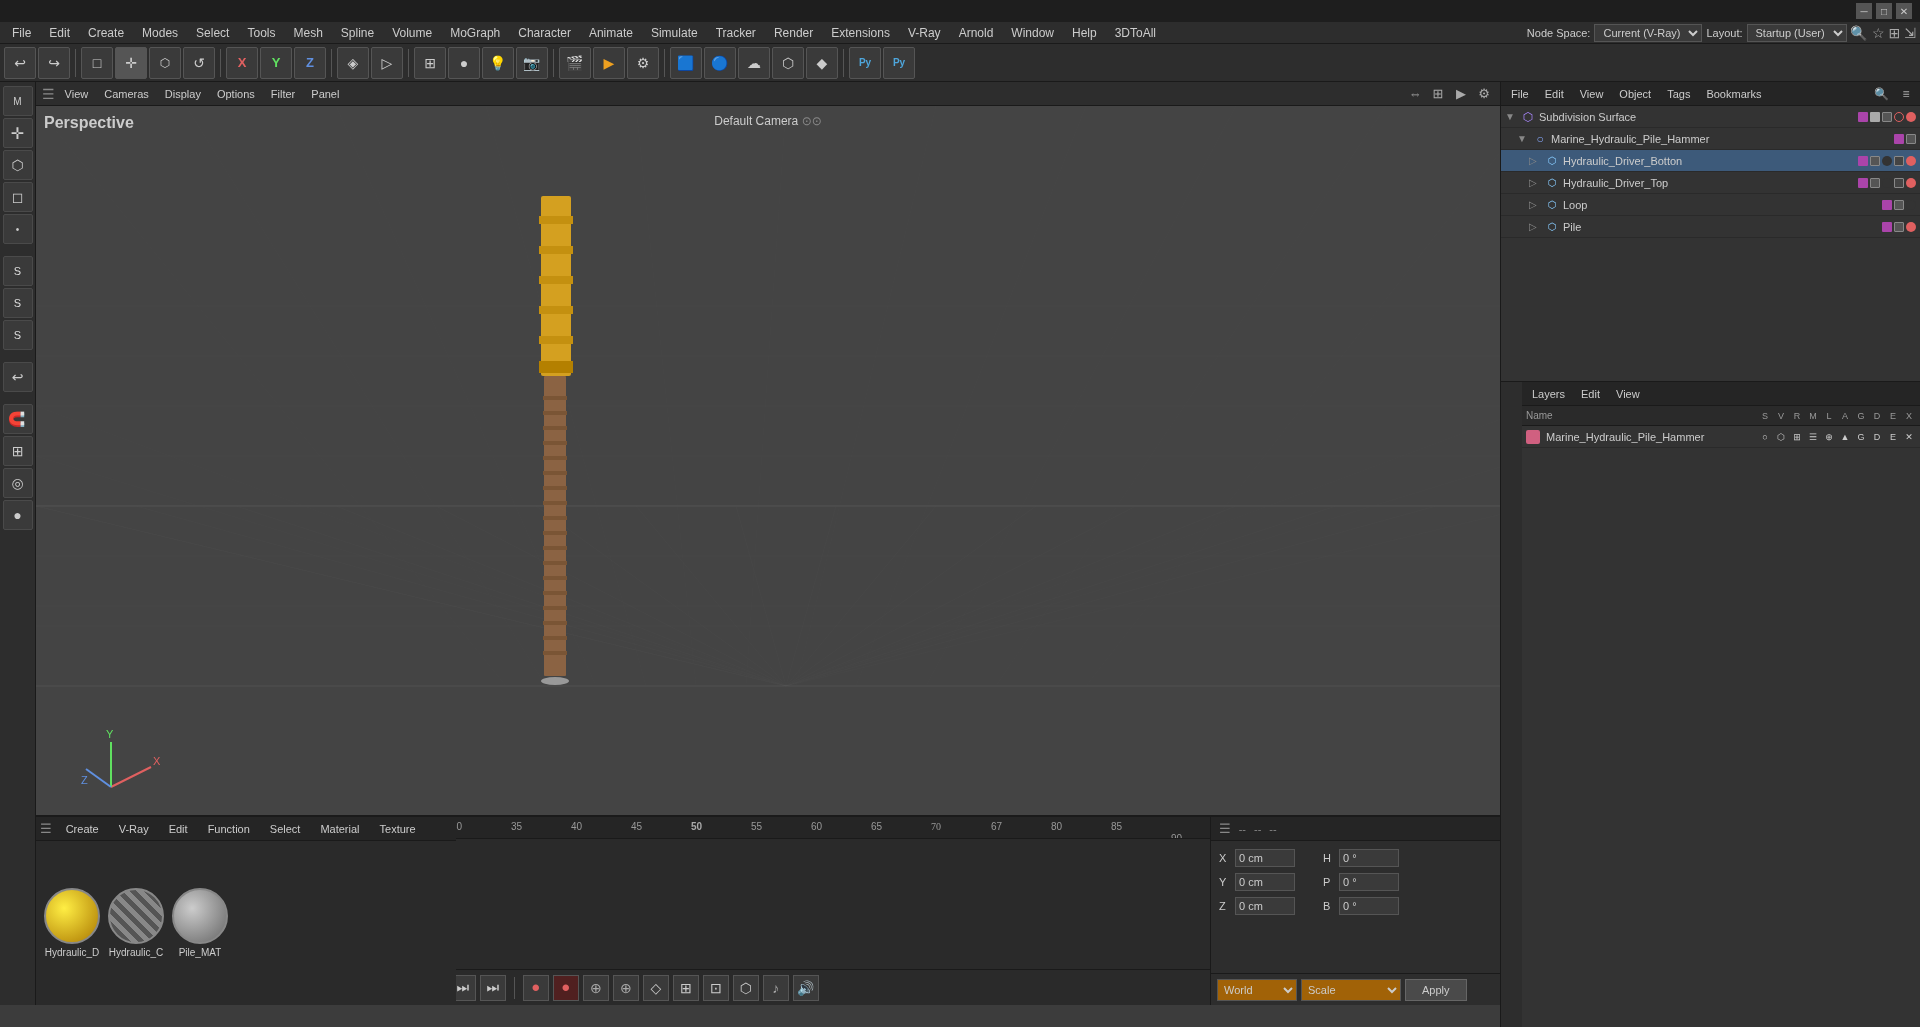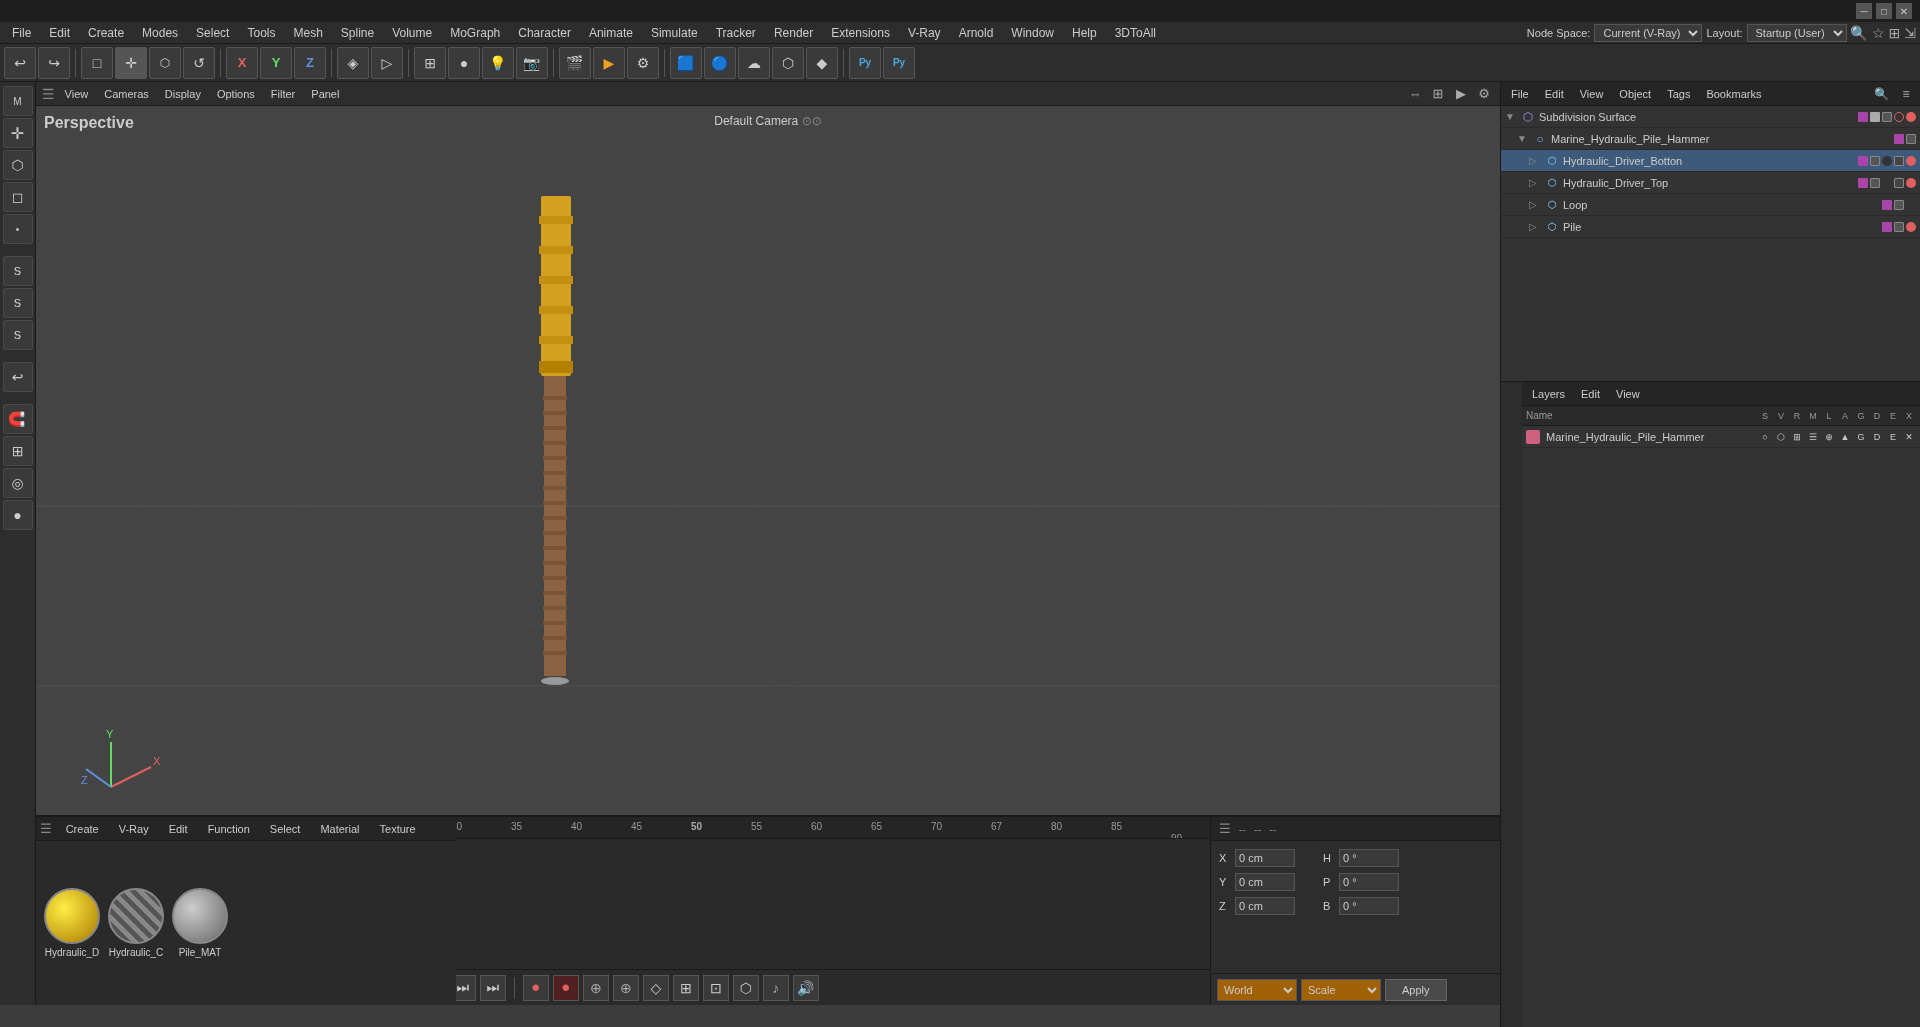"70" span { font-family: none -> Liberation Serif, serif }
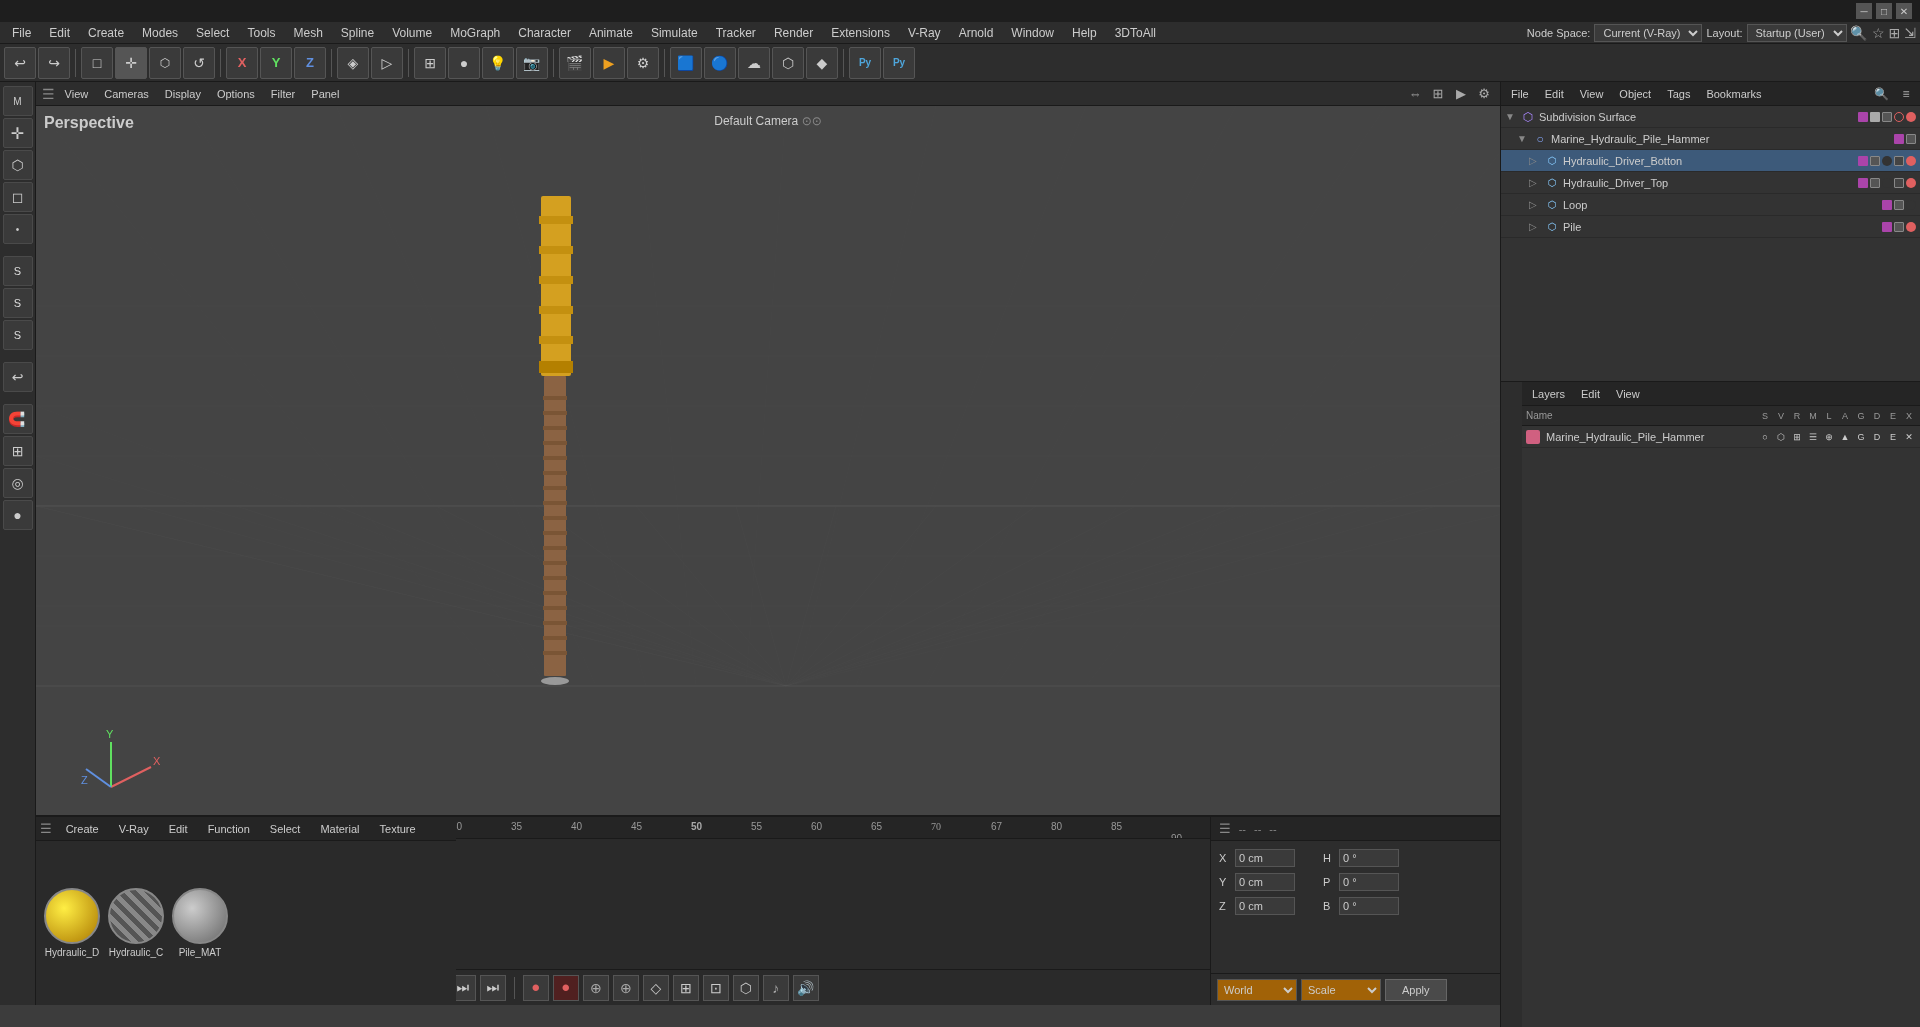"Scale" select.props-select { width: 80px -> 100px }
